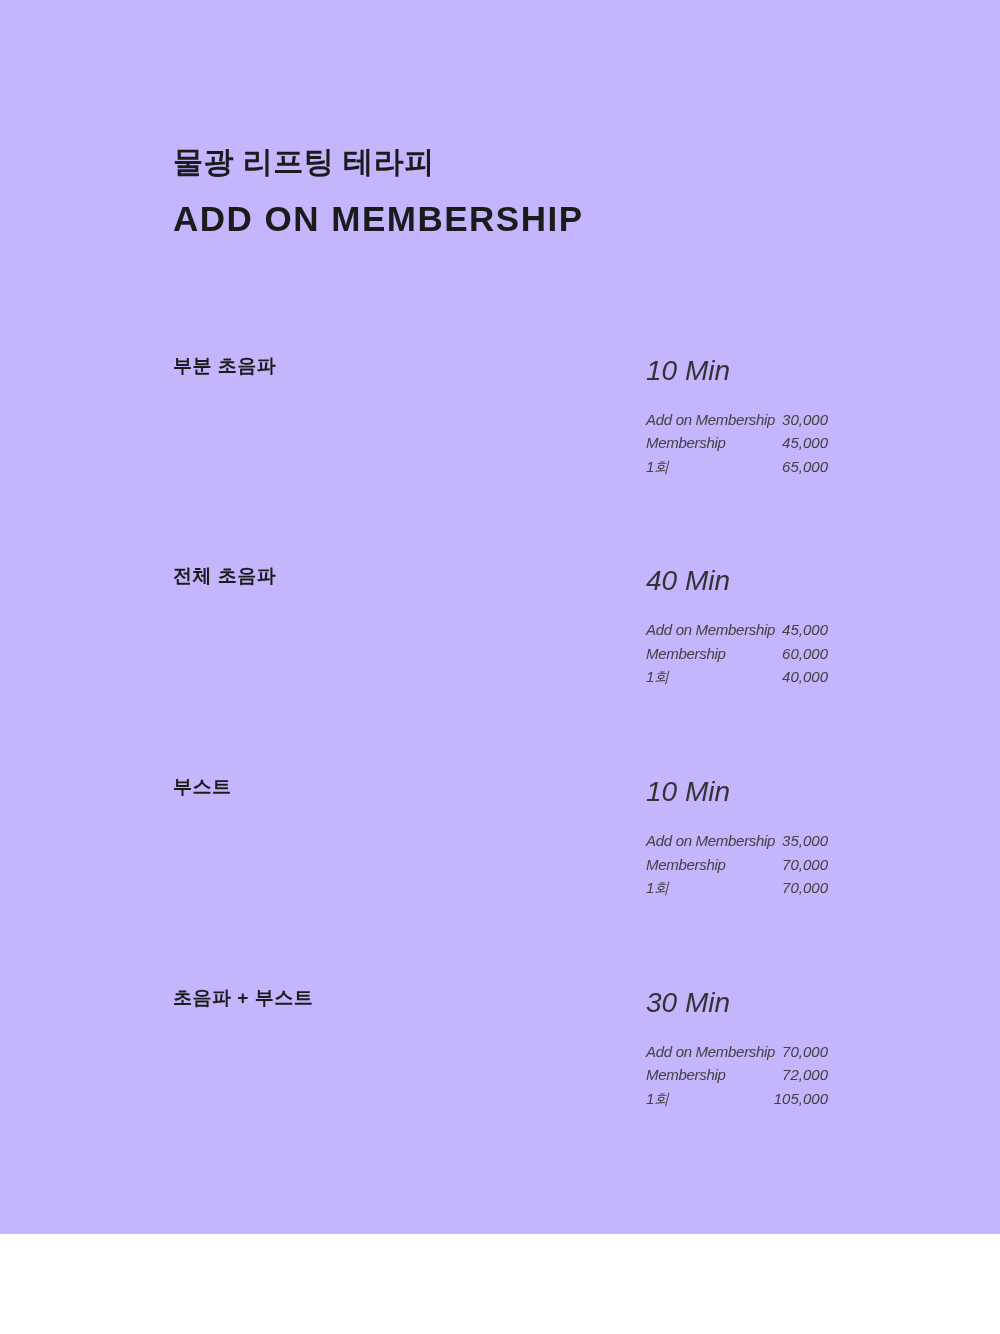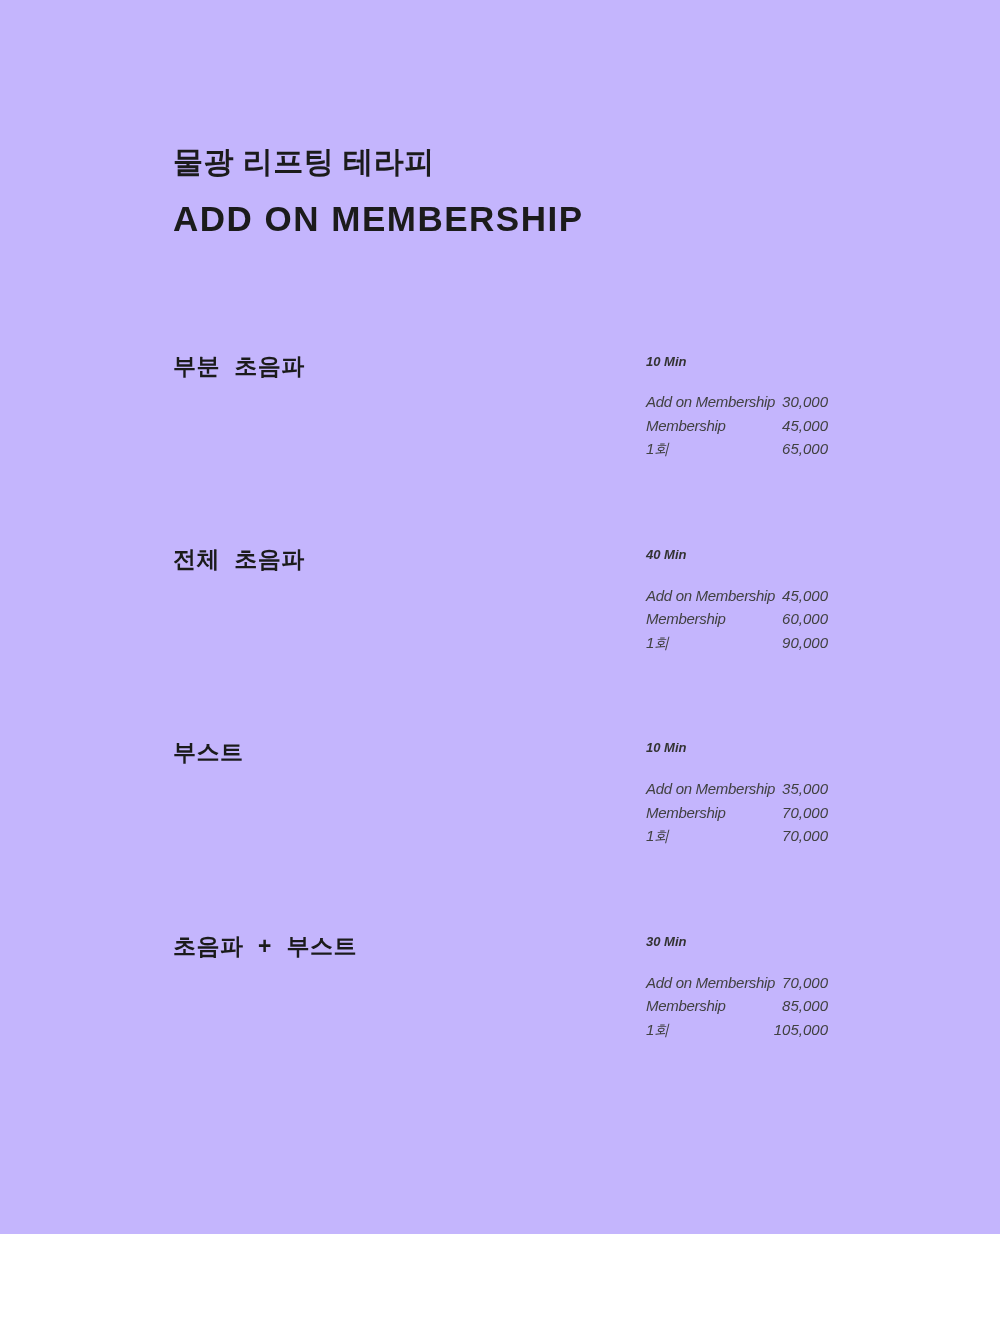"부분 초음파" .service-name { font-family: Liberation Mono, monospace -> none; font-size: 23px -> 19px }
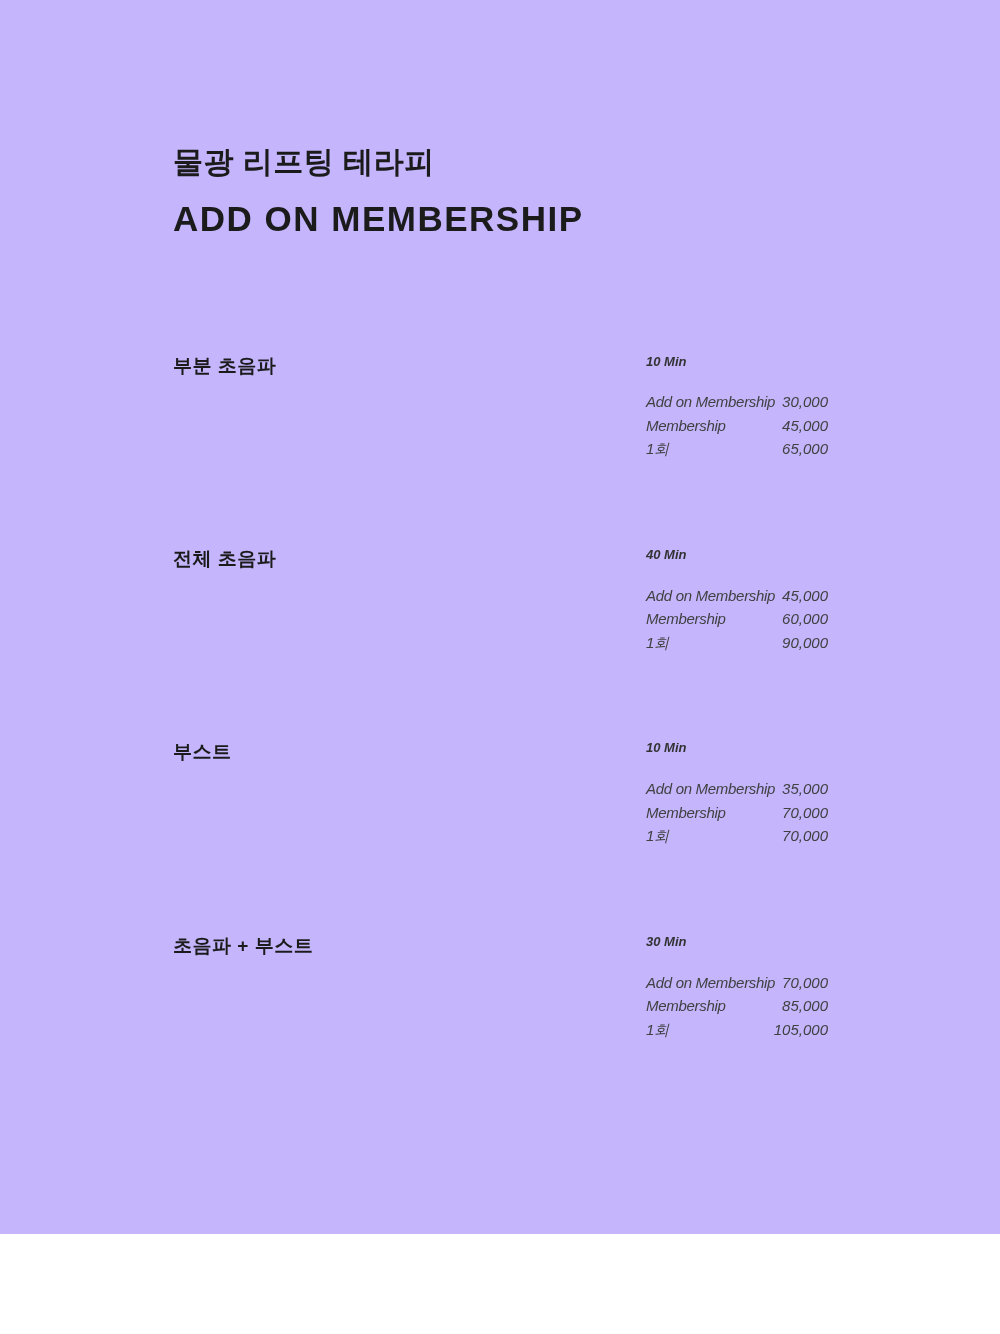"10 Min" .duration { font-size: 13px -> 28px; font-weight: 700 -> 400 }
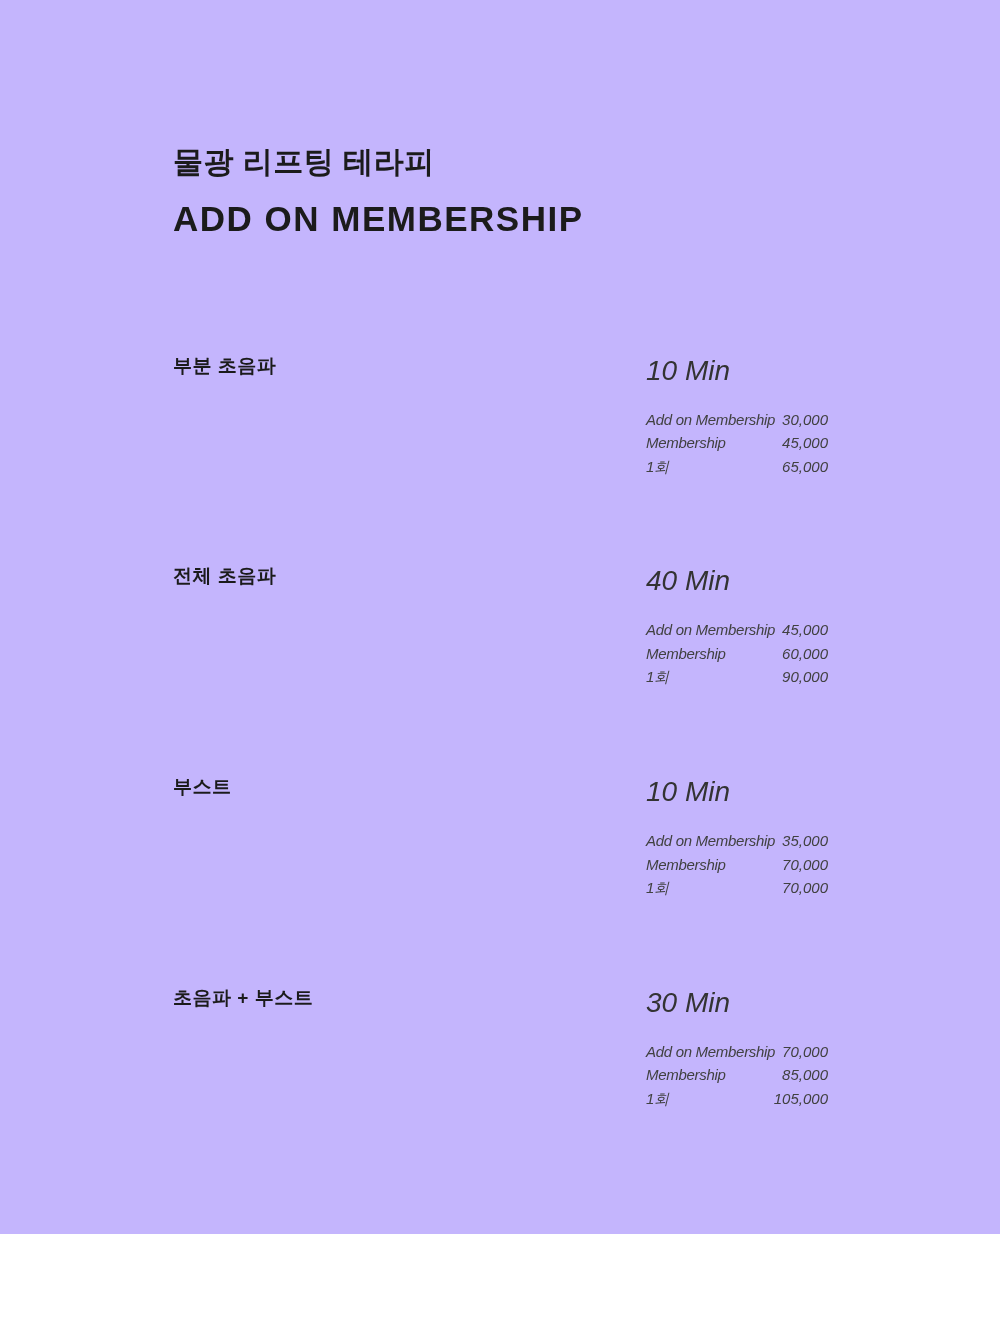"90,000" span.price-value { text: 90,000 -> 40,000 }
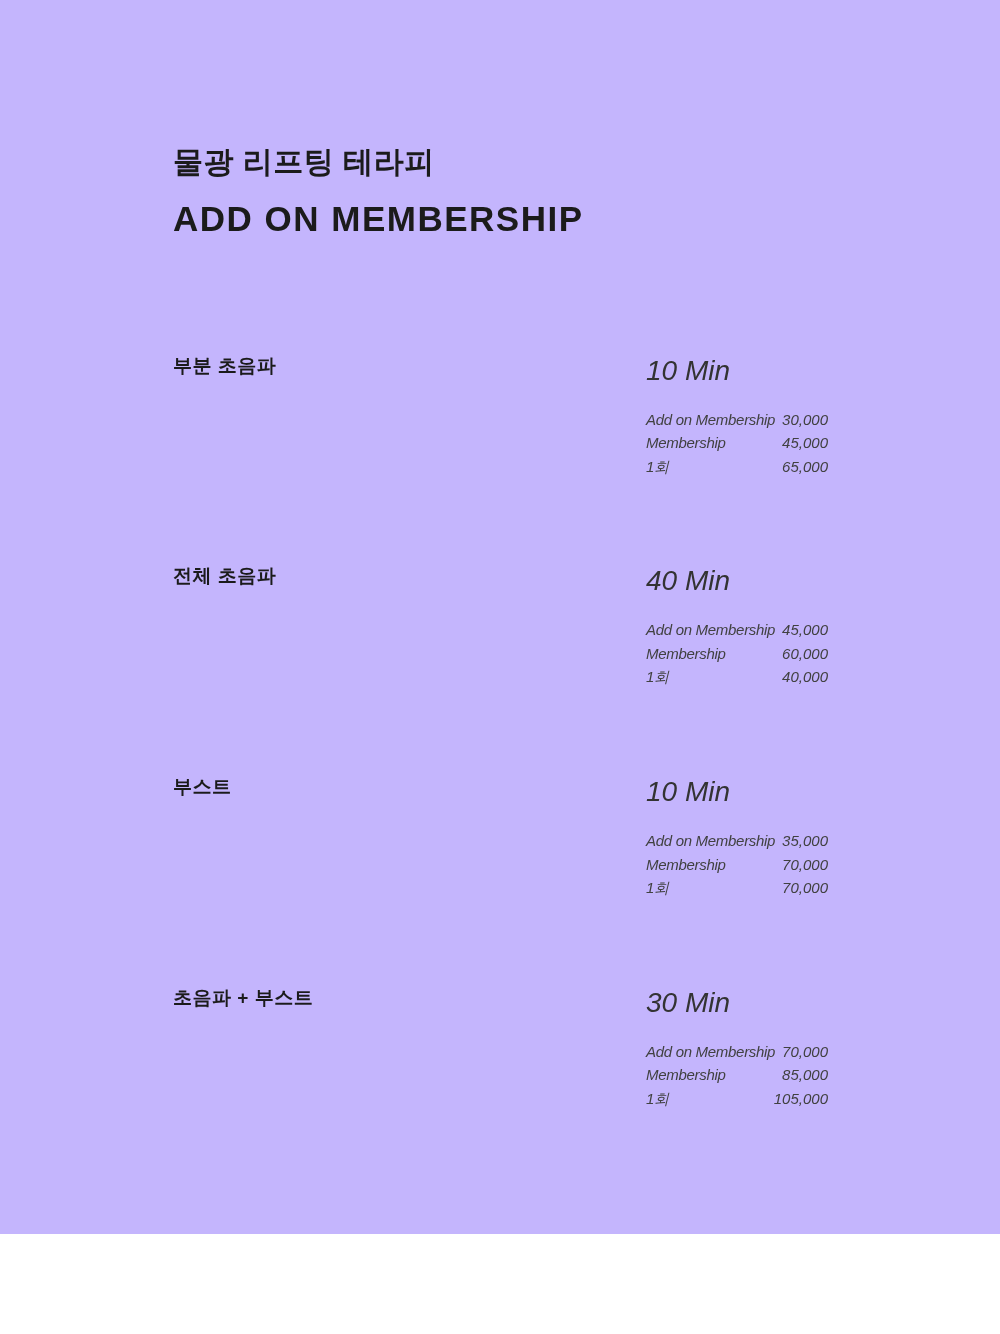"85,000" span.price-value { text: 85,000 -> 72,000 }
